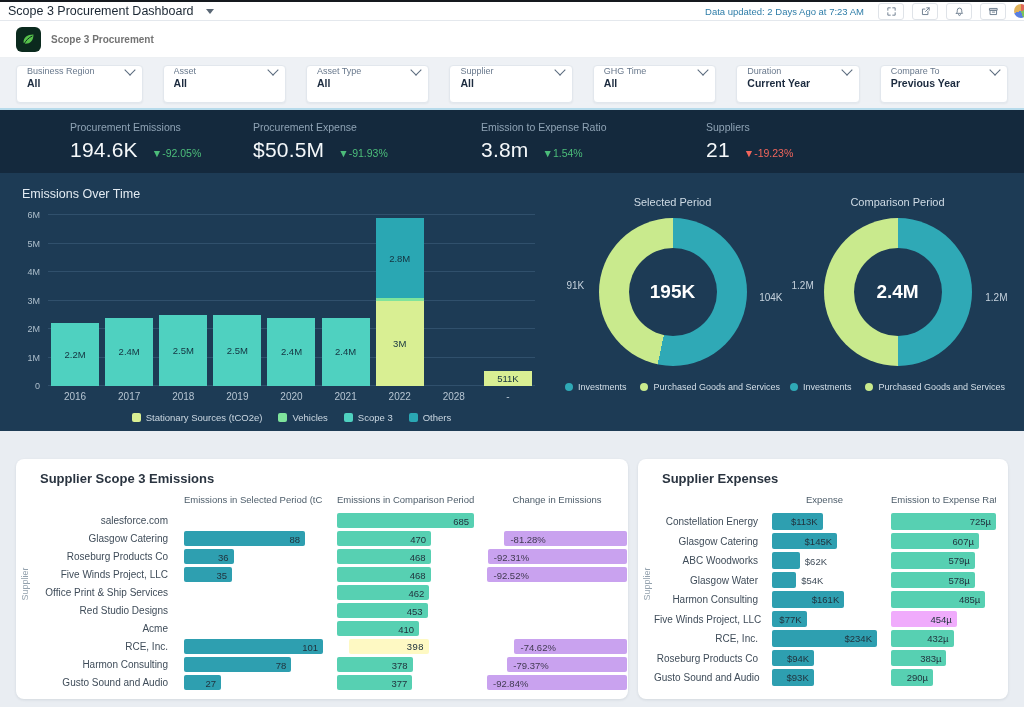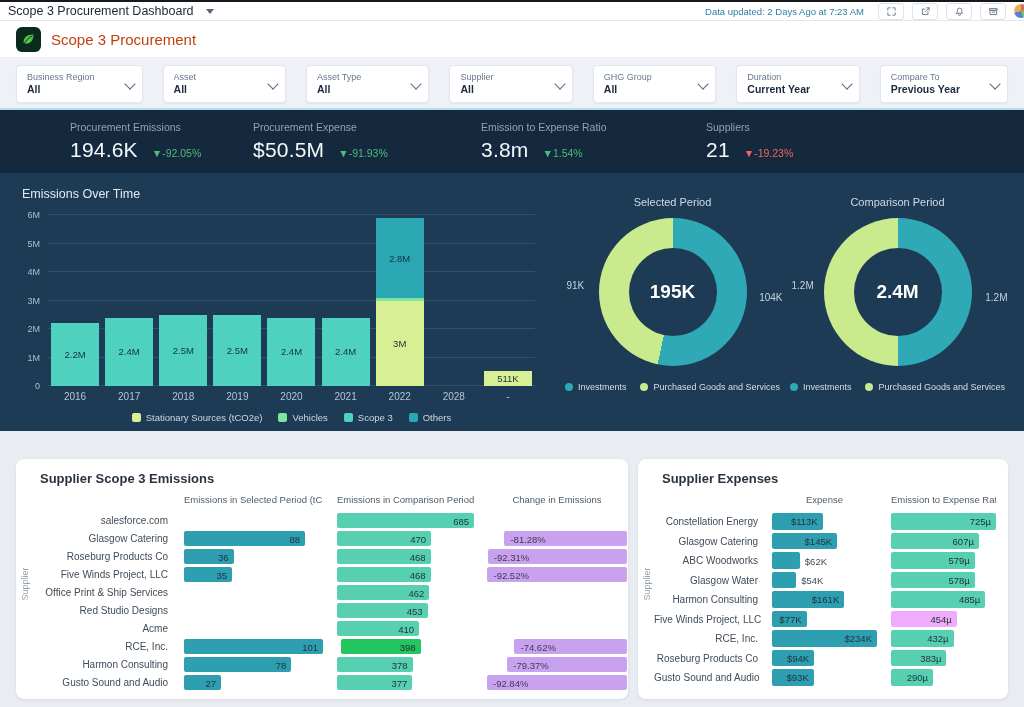"Scope 3 Procurement" .app-title { color: #c2410c -> #737373; font-size: 15px -> 10px; font-weight: normal -> bold }
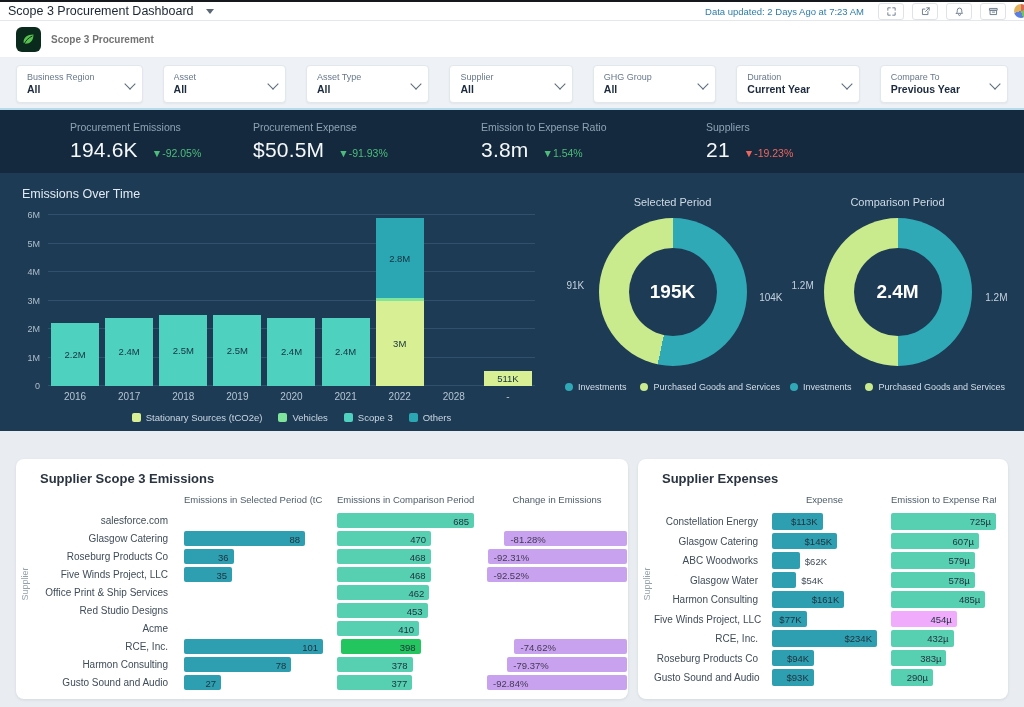"Business Region" .fcard { align-items: center -> flex-start }
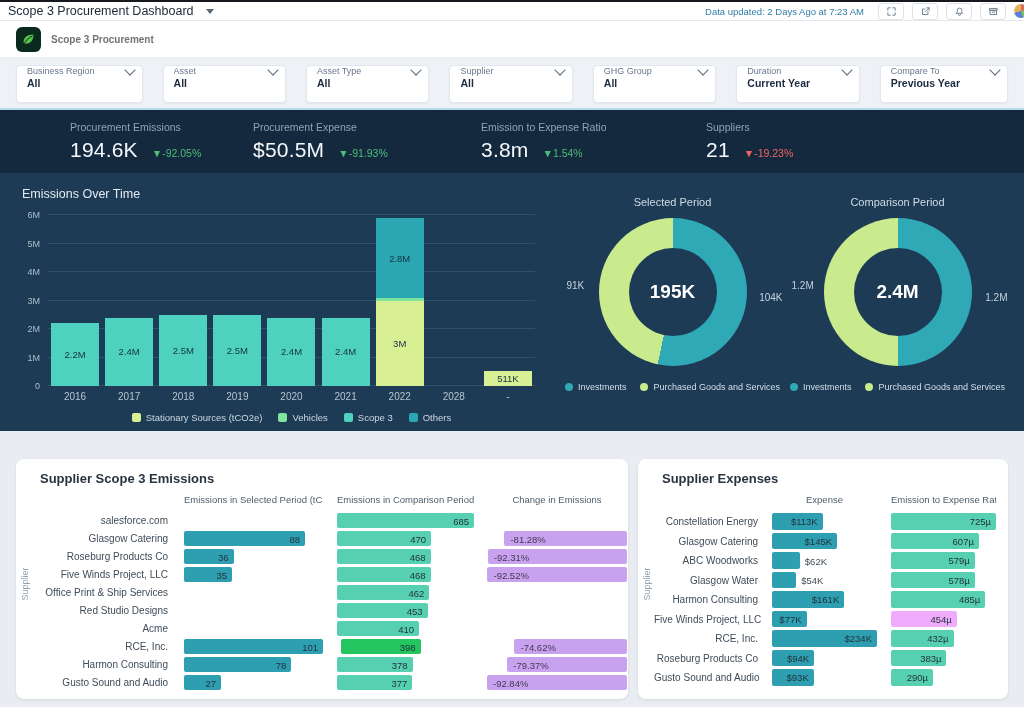"GHG Group" div.flabel { text: Group -> Time }
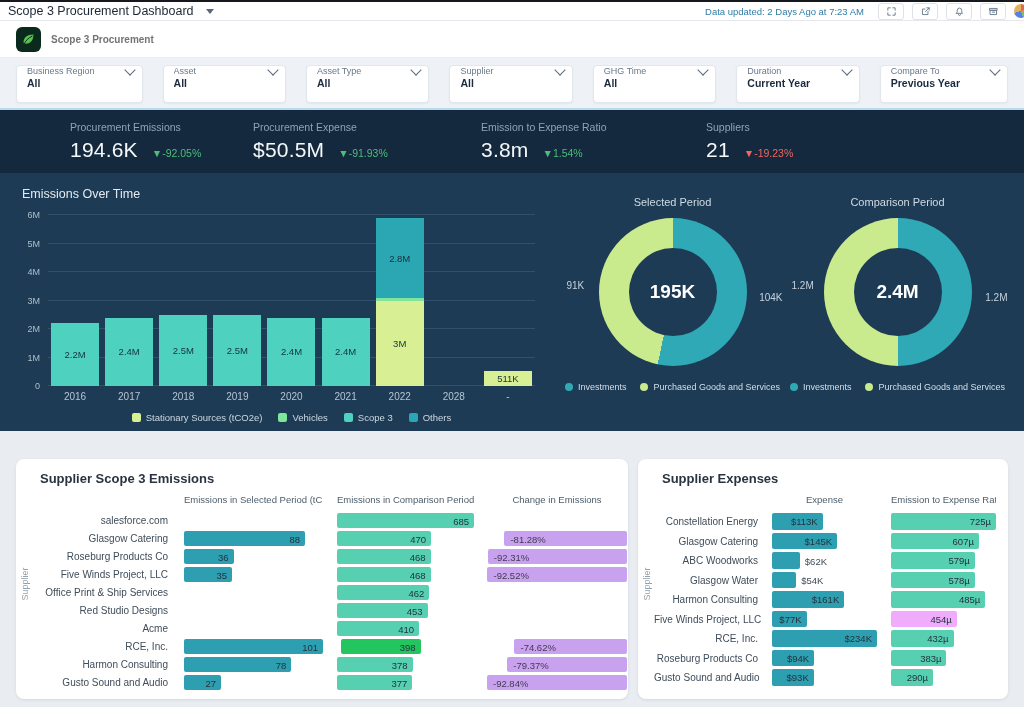"398" div.hbar { background: #22c55e -> #fef9c3; font-family: none -> Liberation Mono, monospace; left: 4px -> 12px }
